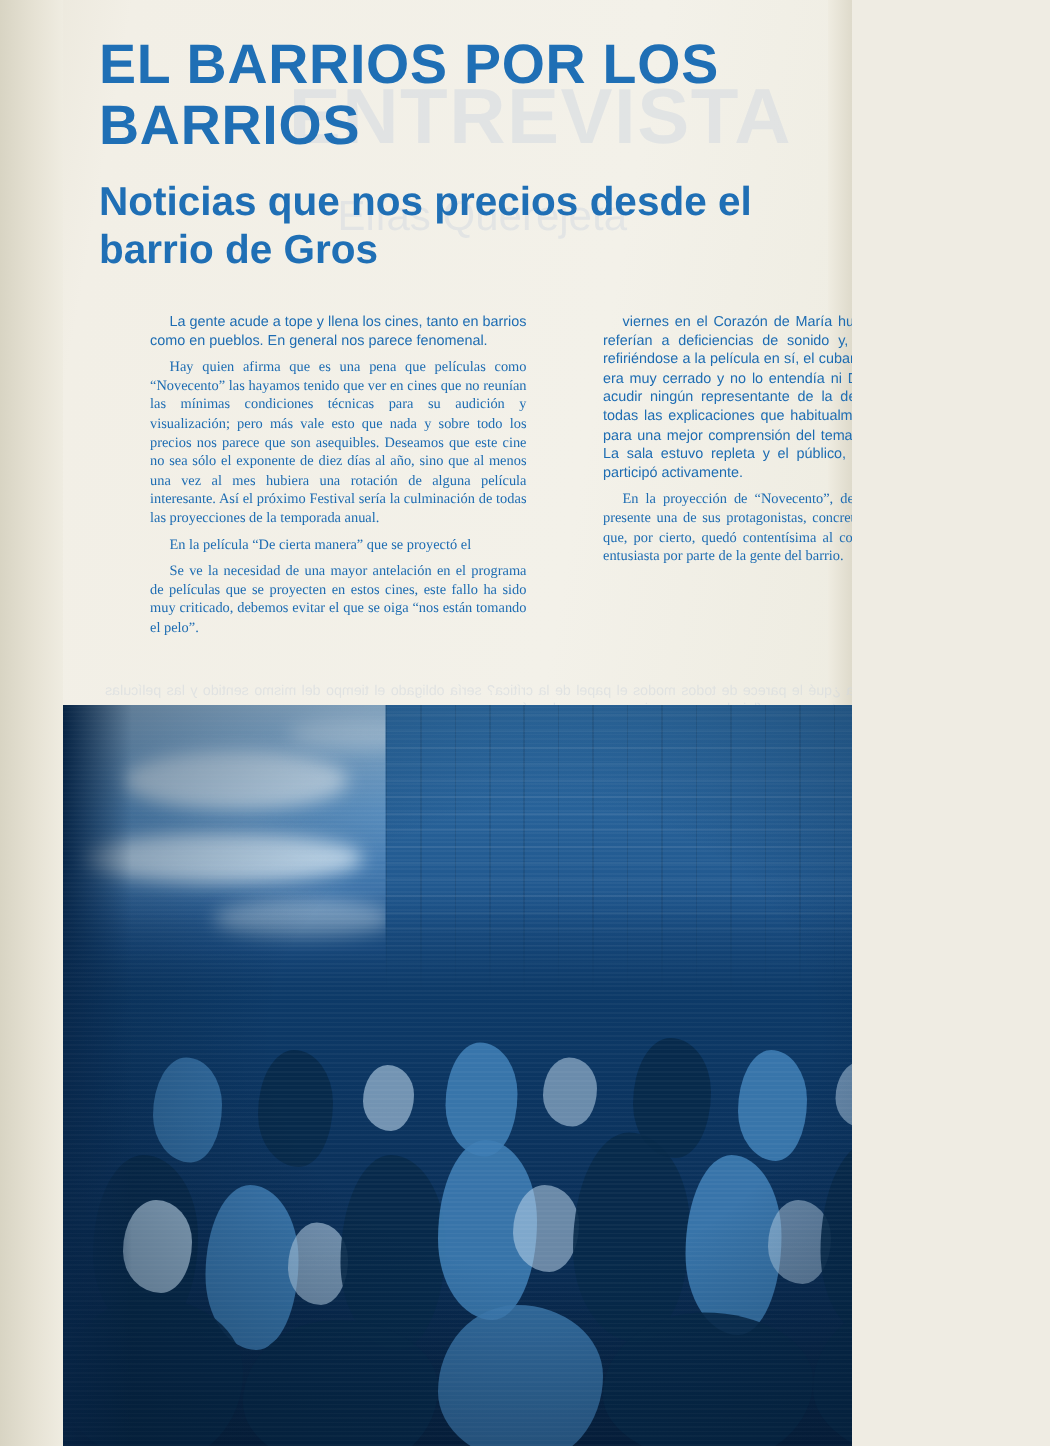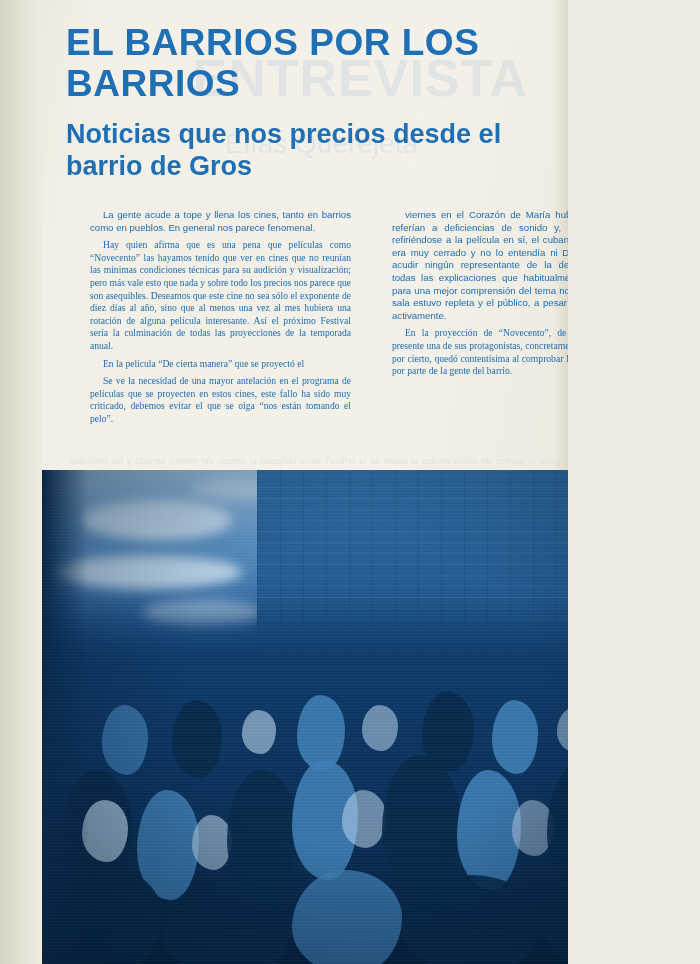"La gente acude a tope" .col p { margin: 0 0 0 4px -> 0 0 0 14px }
